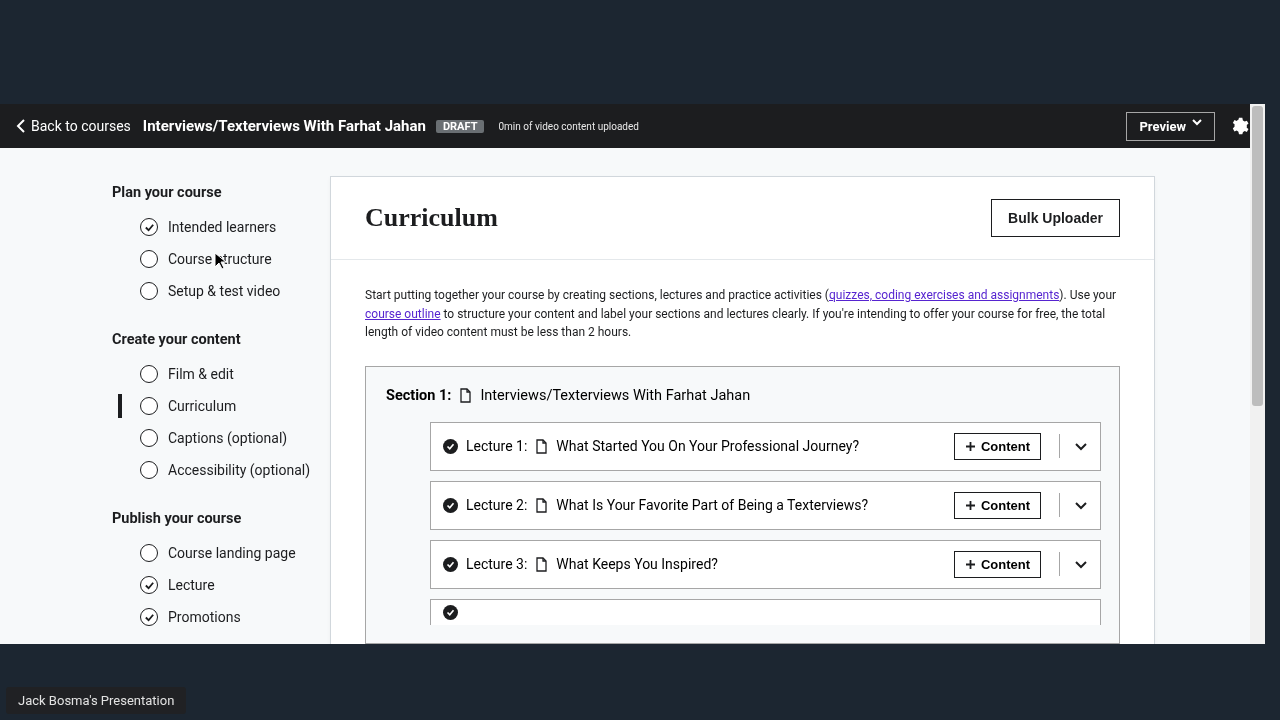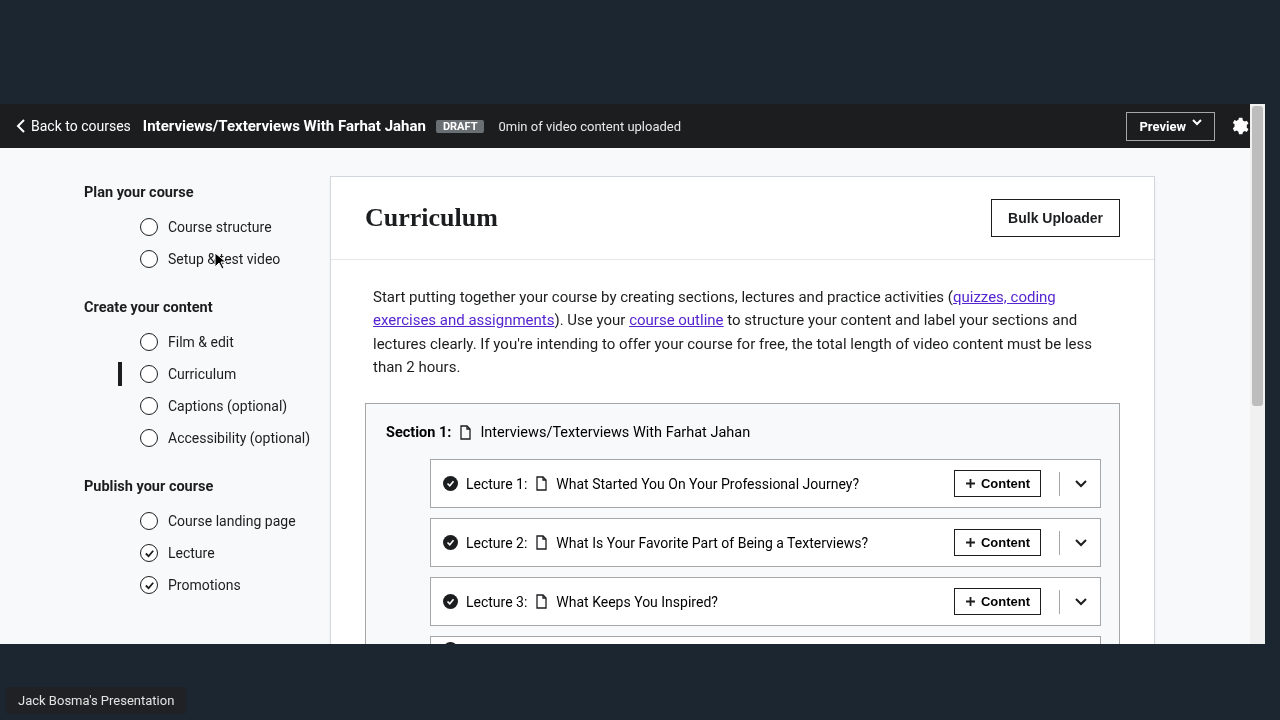"0min of video content uploaded" .upload-status { font-size: 13px -> 10px }
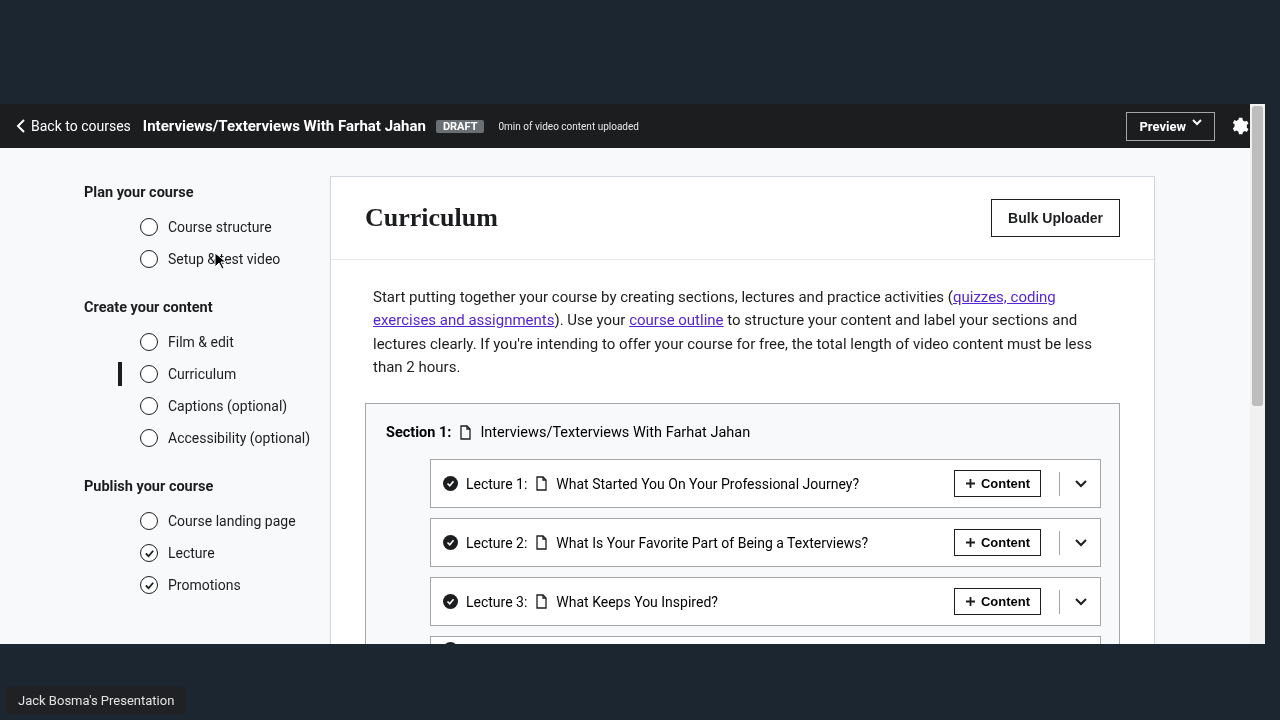"Plan your course" .sb-heading { padding: 6px 0 10px 84px -> 6px 0 10px 112px }
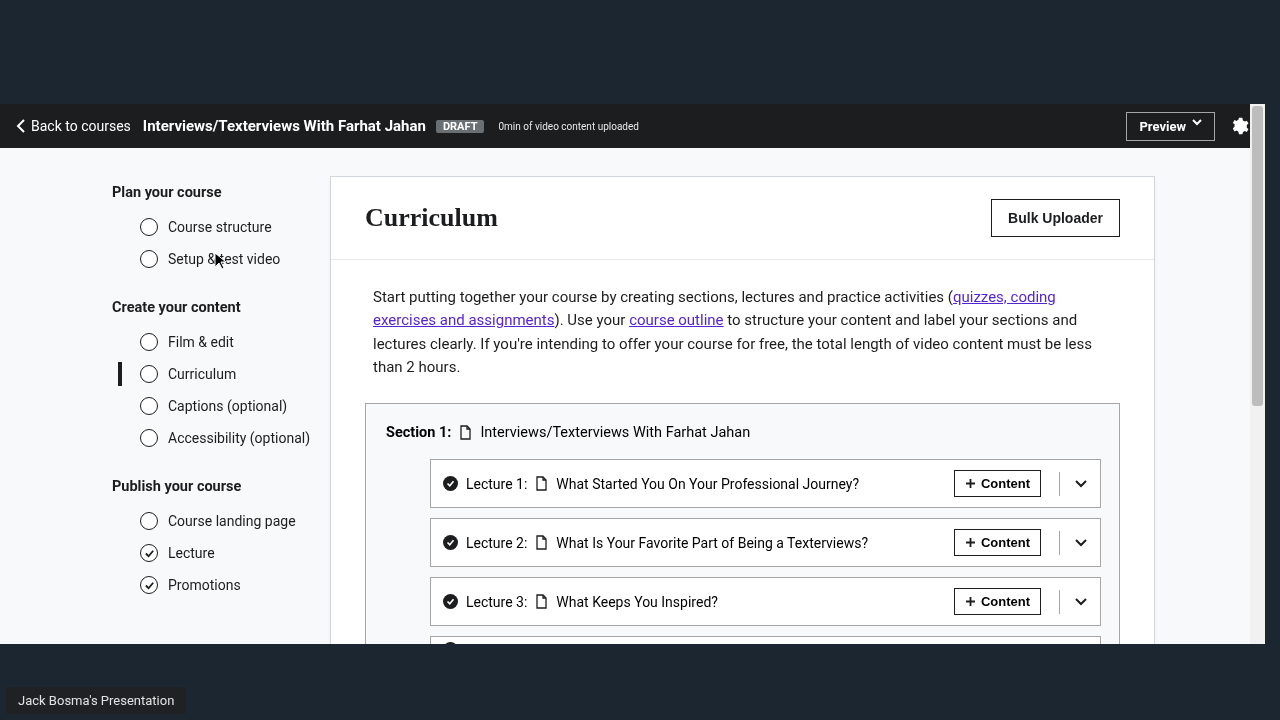"Intended learners" div.sb-item { html: none -> <div> <span> <svg> <path></path> </svg> </span> <span>Intended learners</span> </div> }
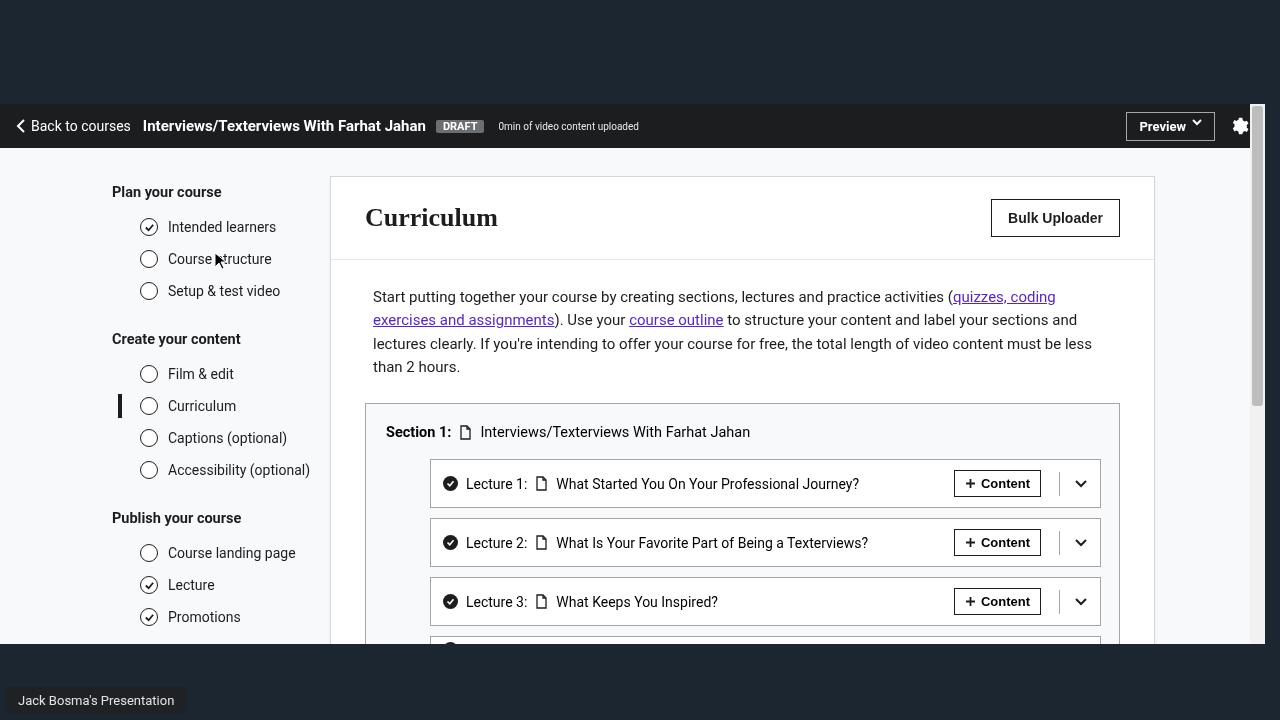"Start putting together your course" .intro-text { font-size: 15px -> 12px; margin-left: 8px -> none }
